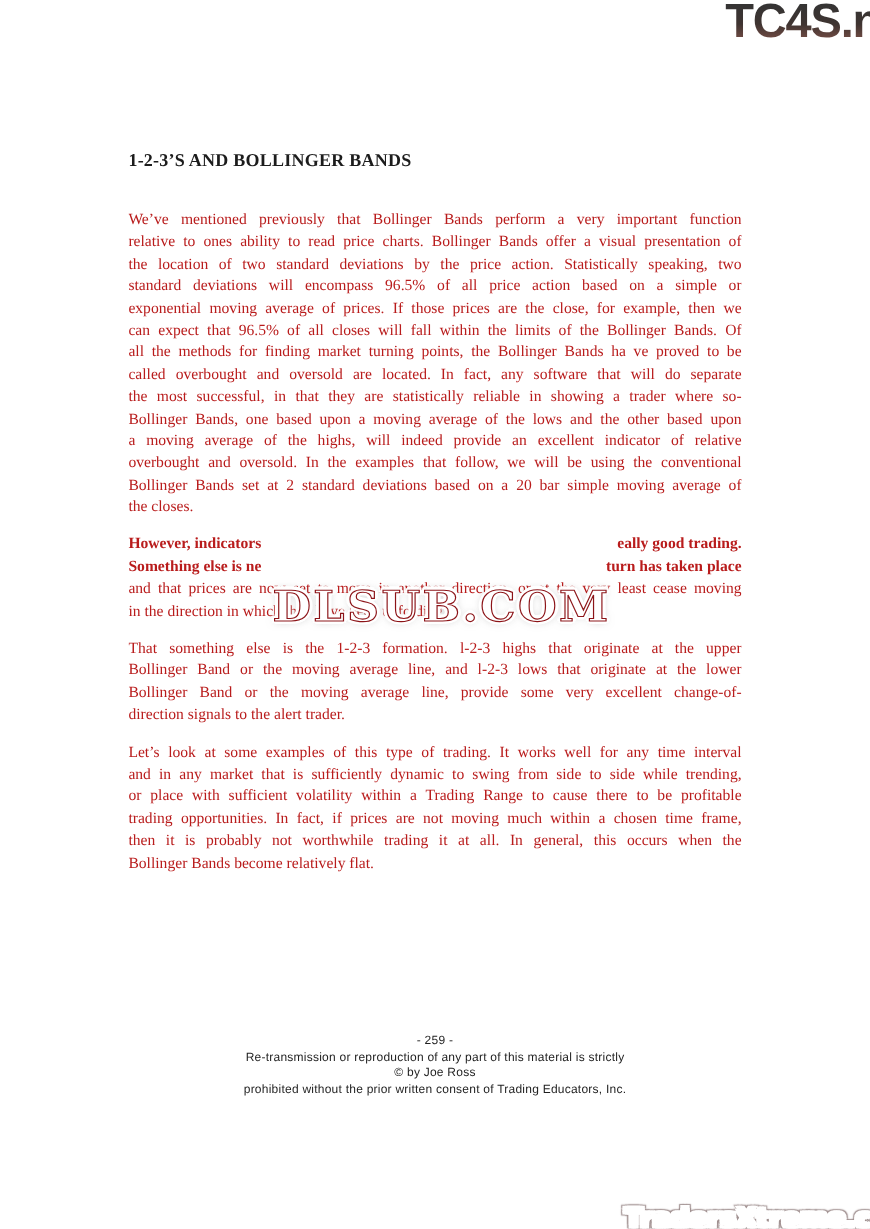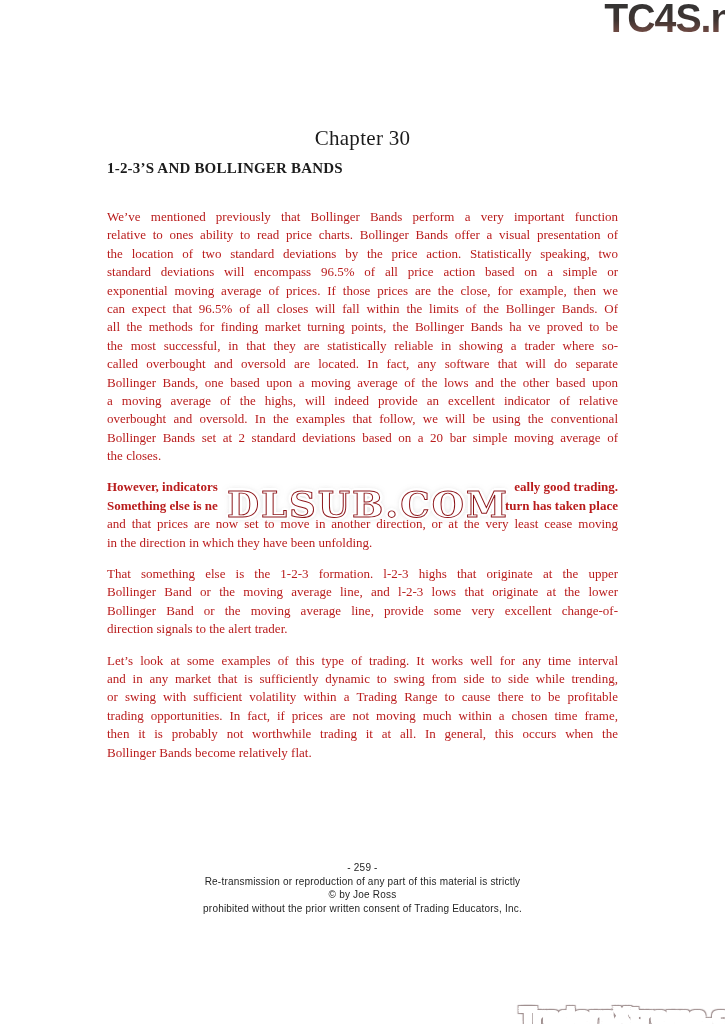"Chapter 30" div.chapter { html: <div>Chapter 30</div> -> none }
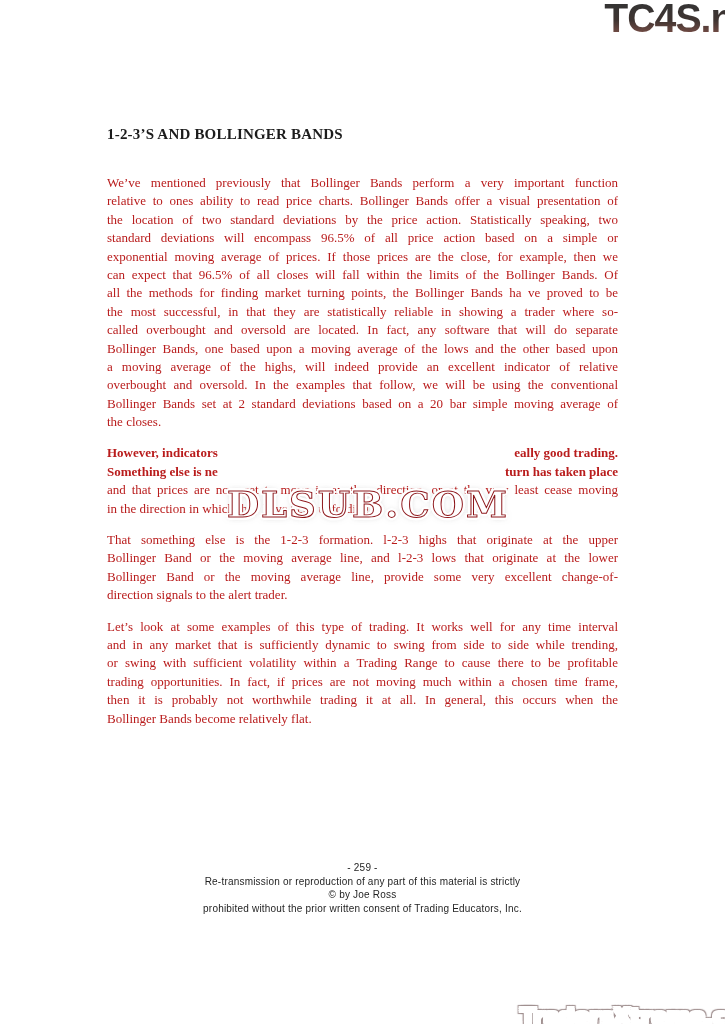"the most successful, in that" div.line { order: before "called overbought and oversold are" -> after "called overbought and oversold are" }
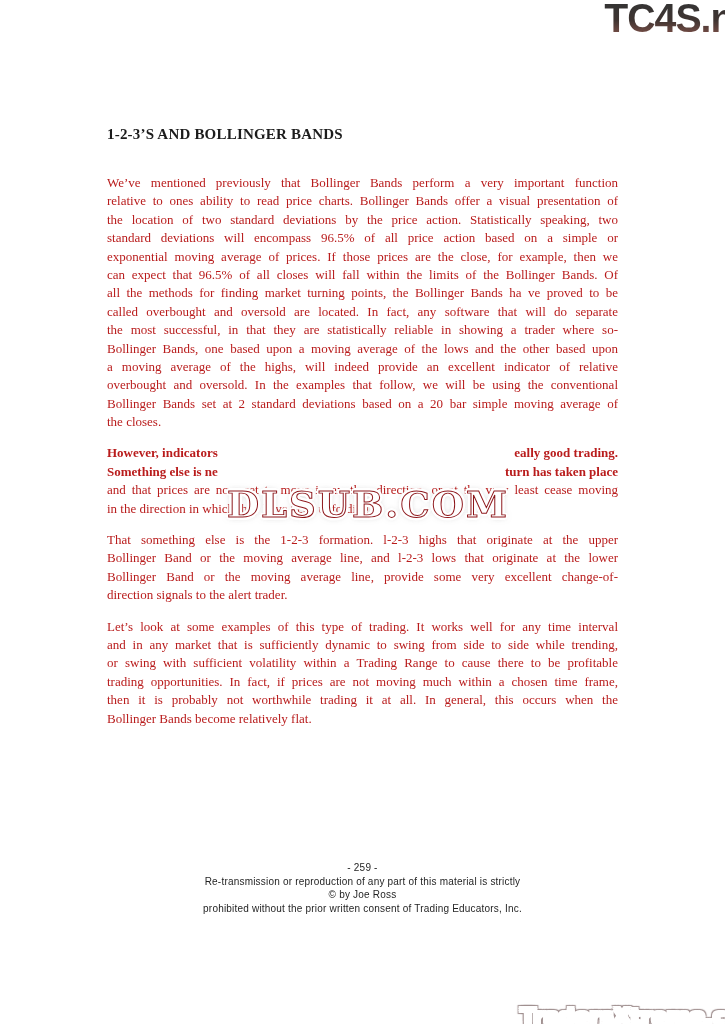"or swing with sufficient volatility" div.line { text: swing -> place }
